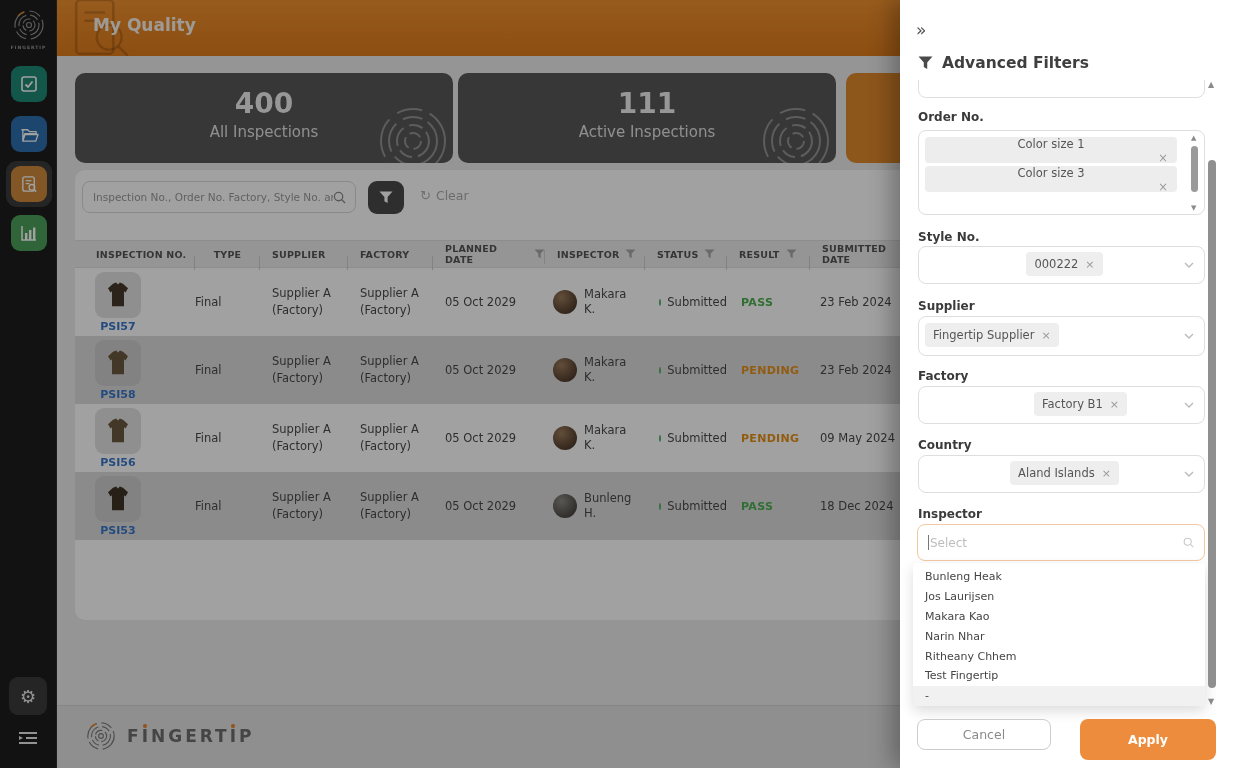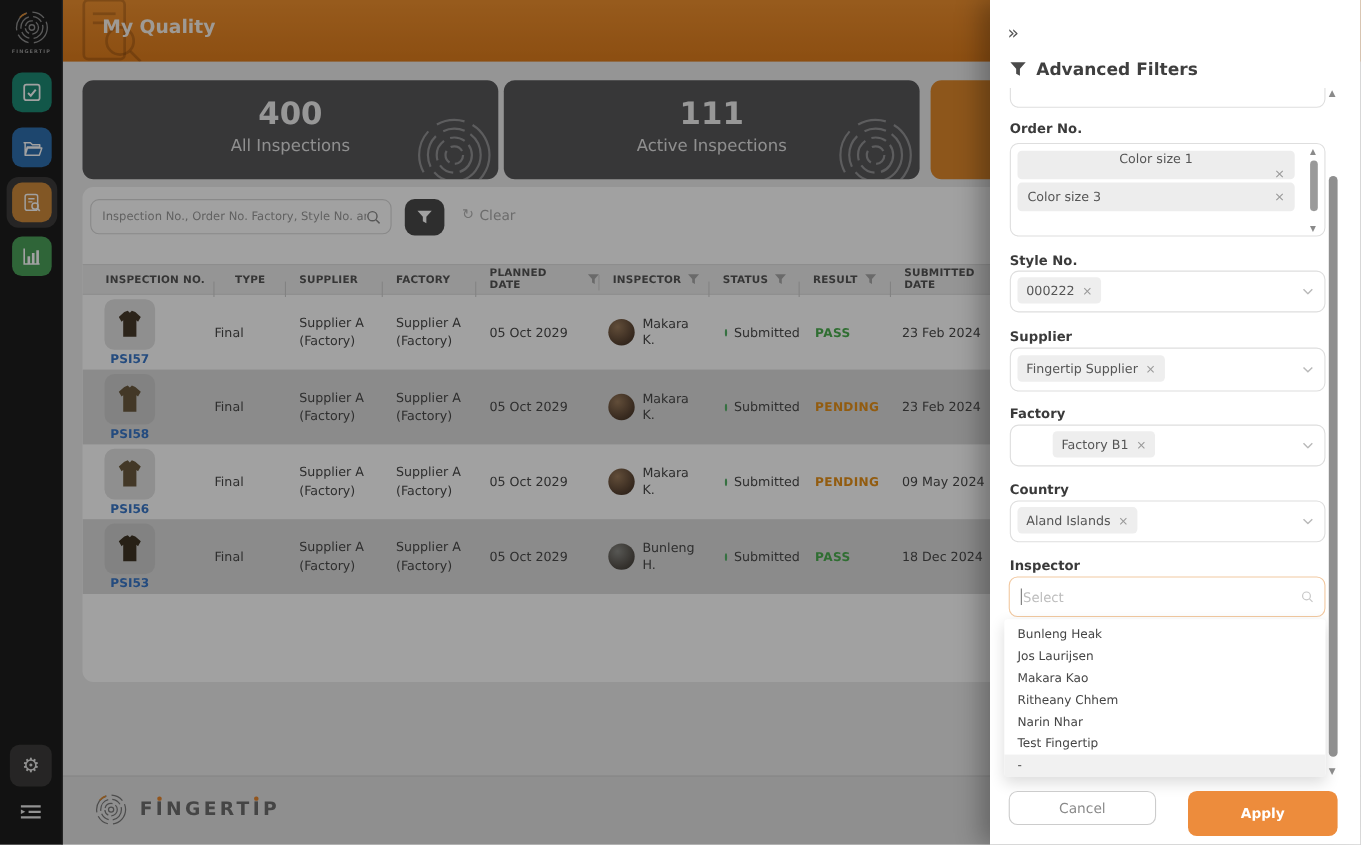"Color size 3" div.ms-chip { flex-direction: none -> column }
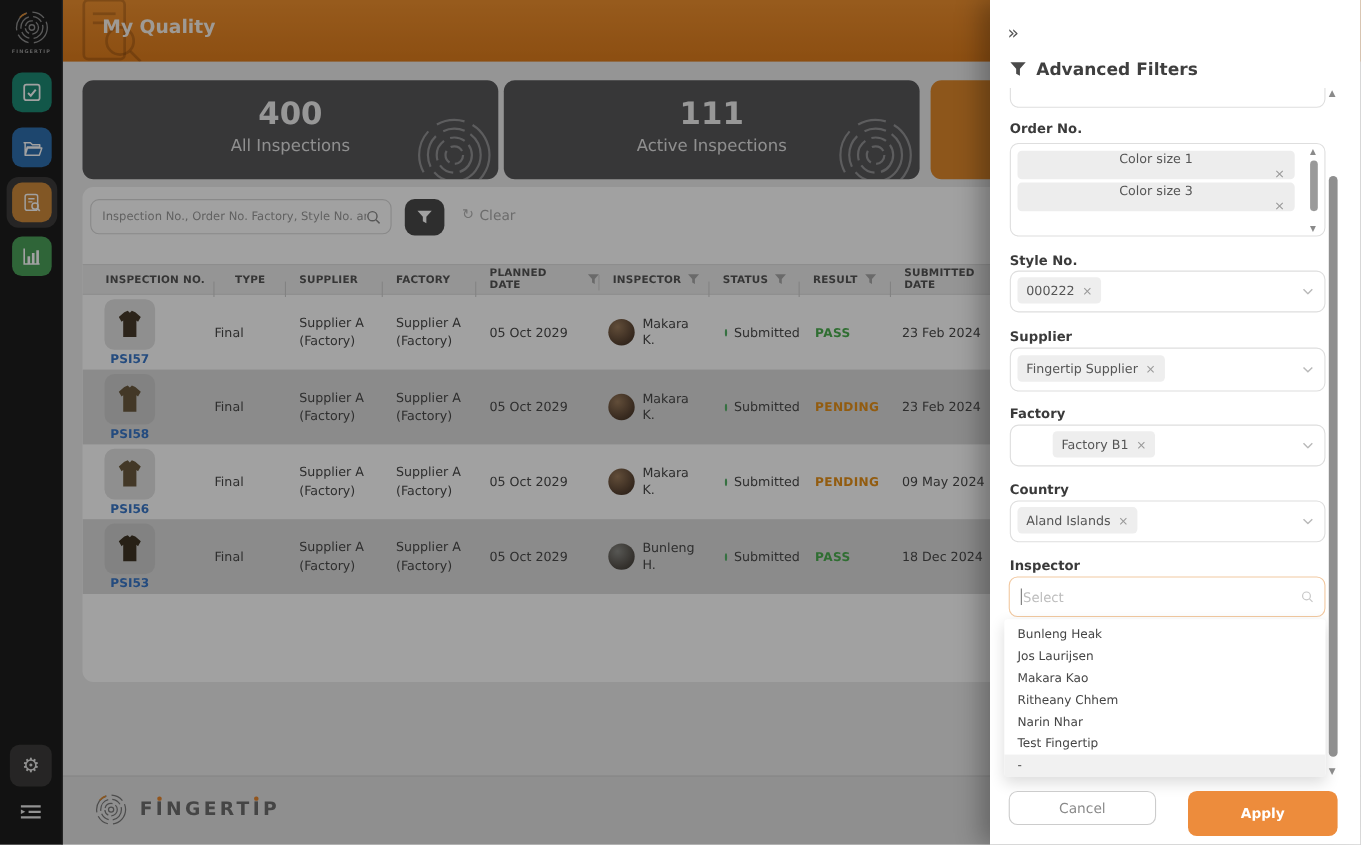"000222" .sel-1 { text-align: none -> center }
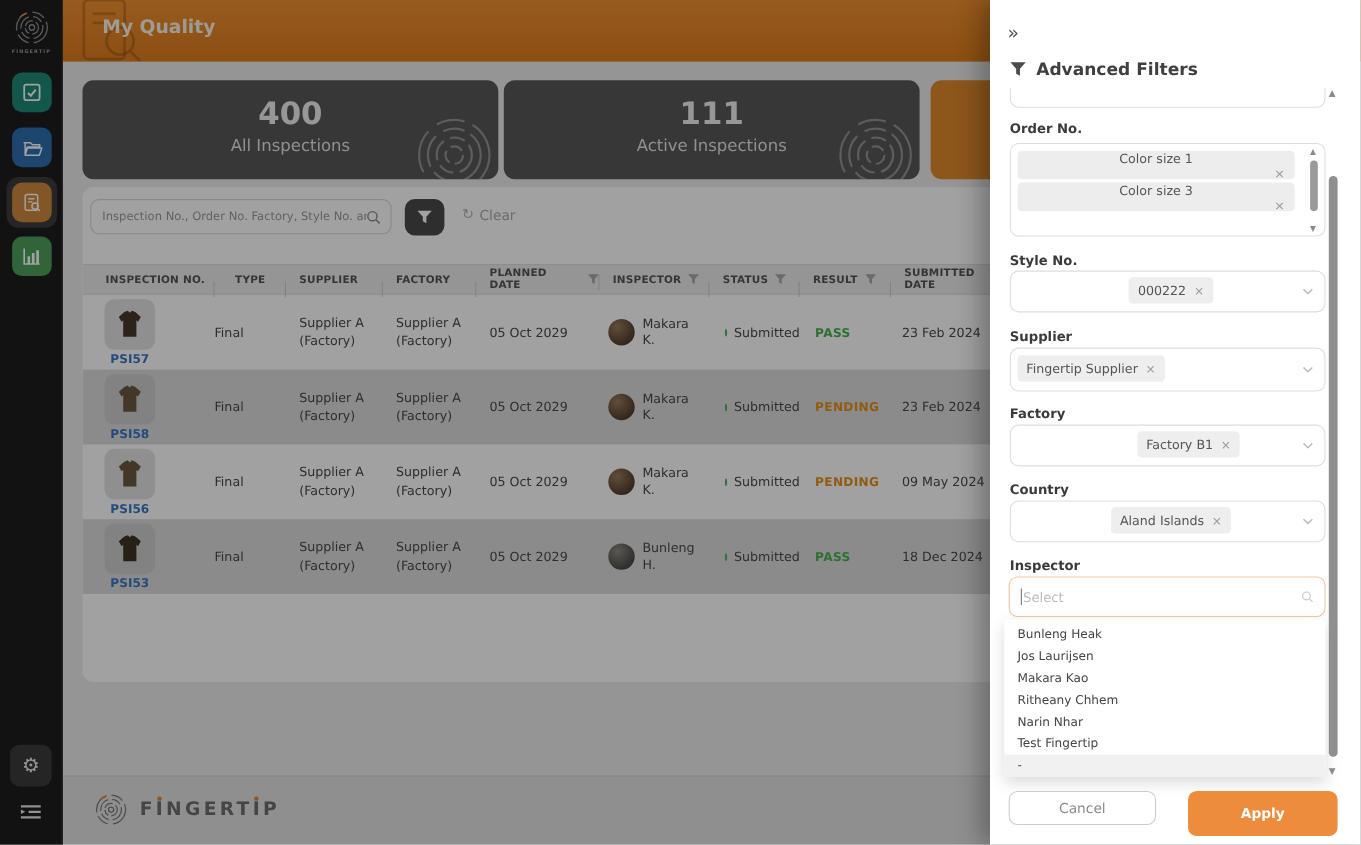"Ritheany Chhem" div.opt { order: before "Narin Nhar" -> after "Narin Nhar" }
